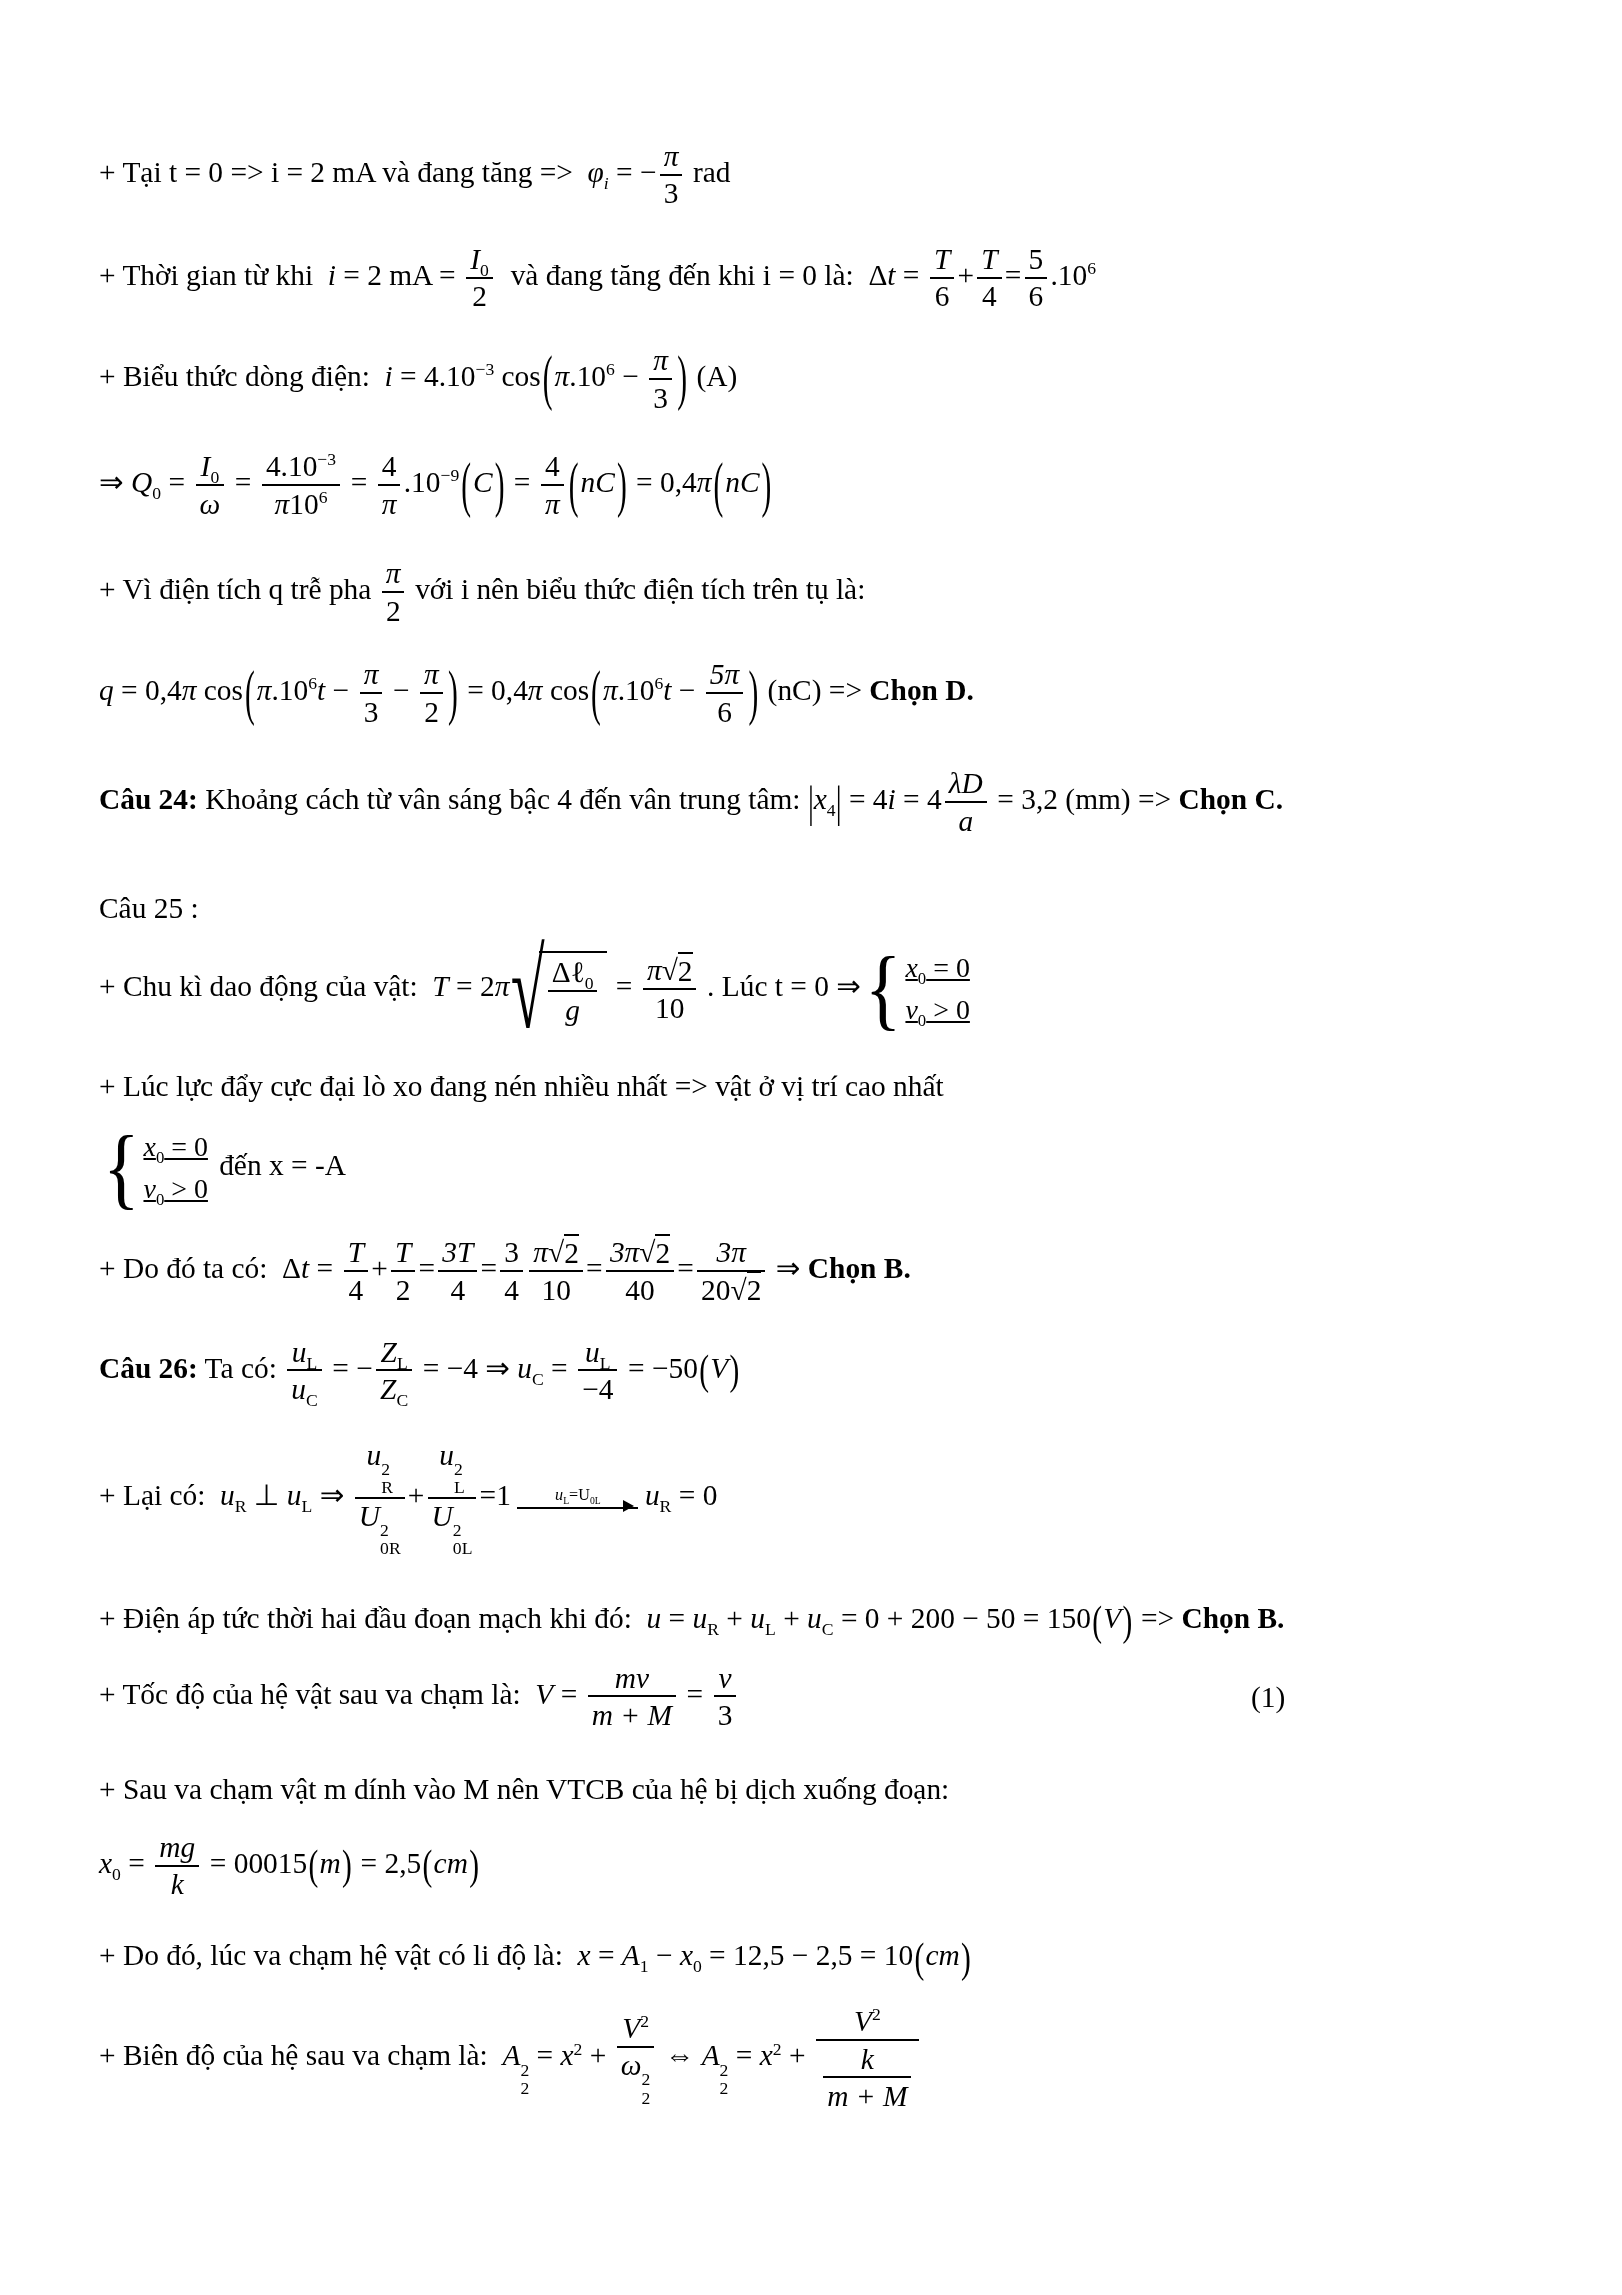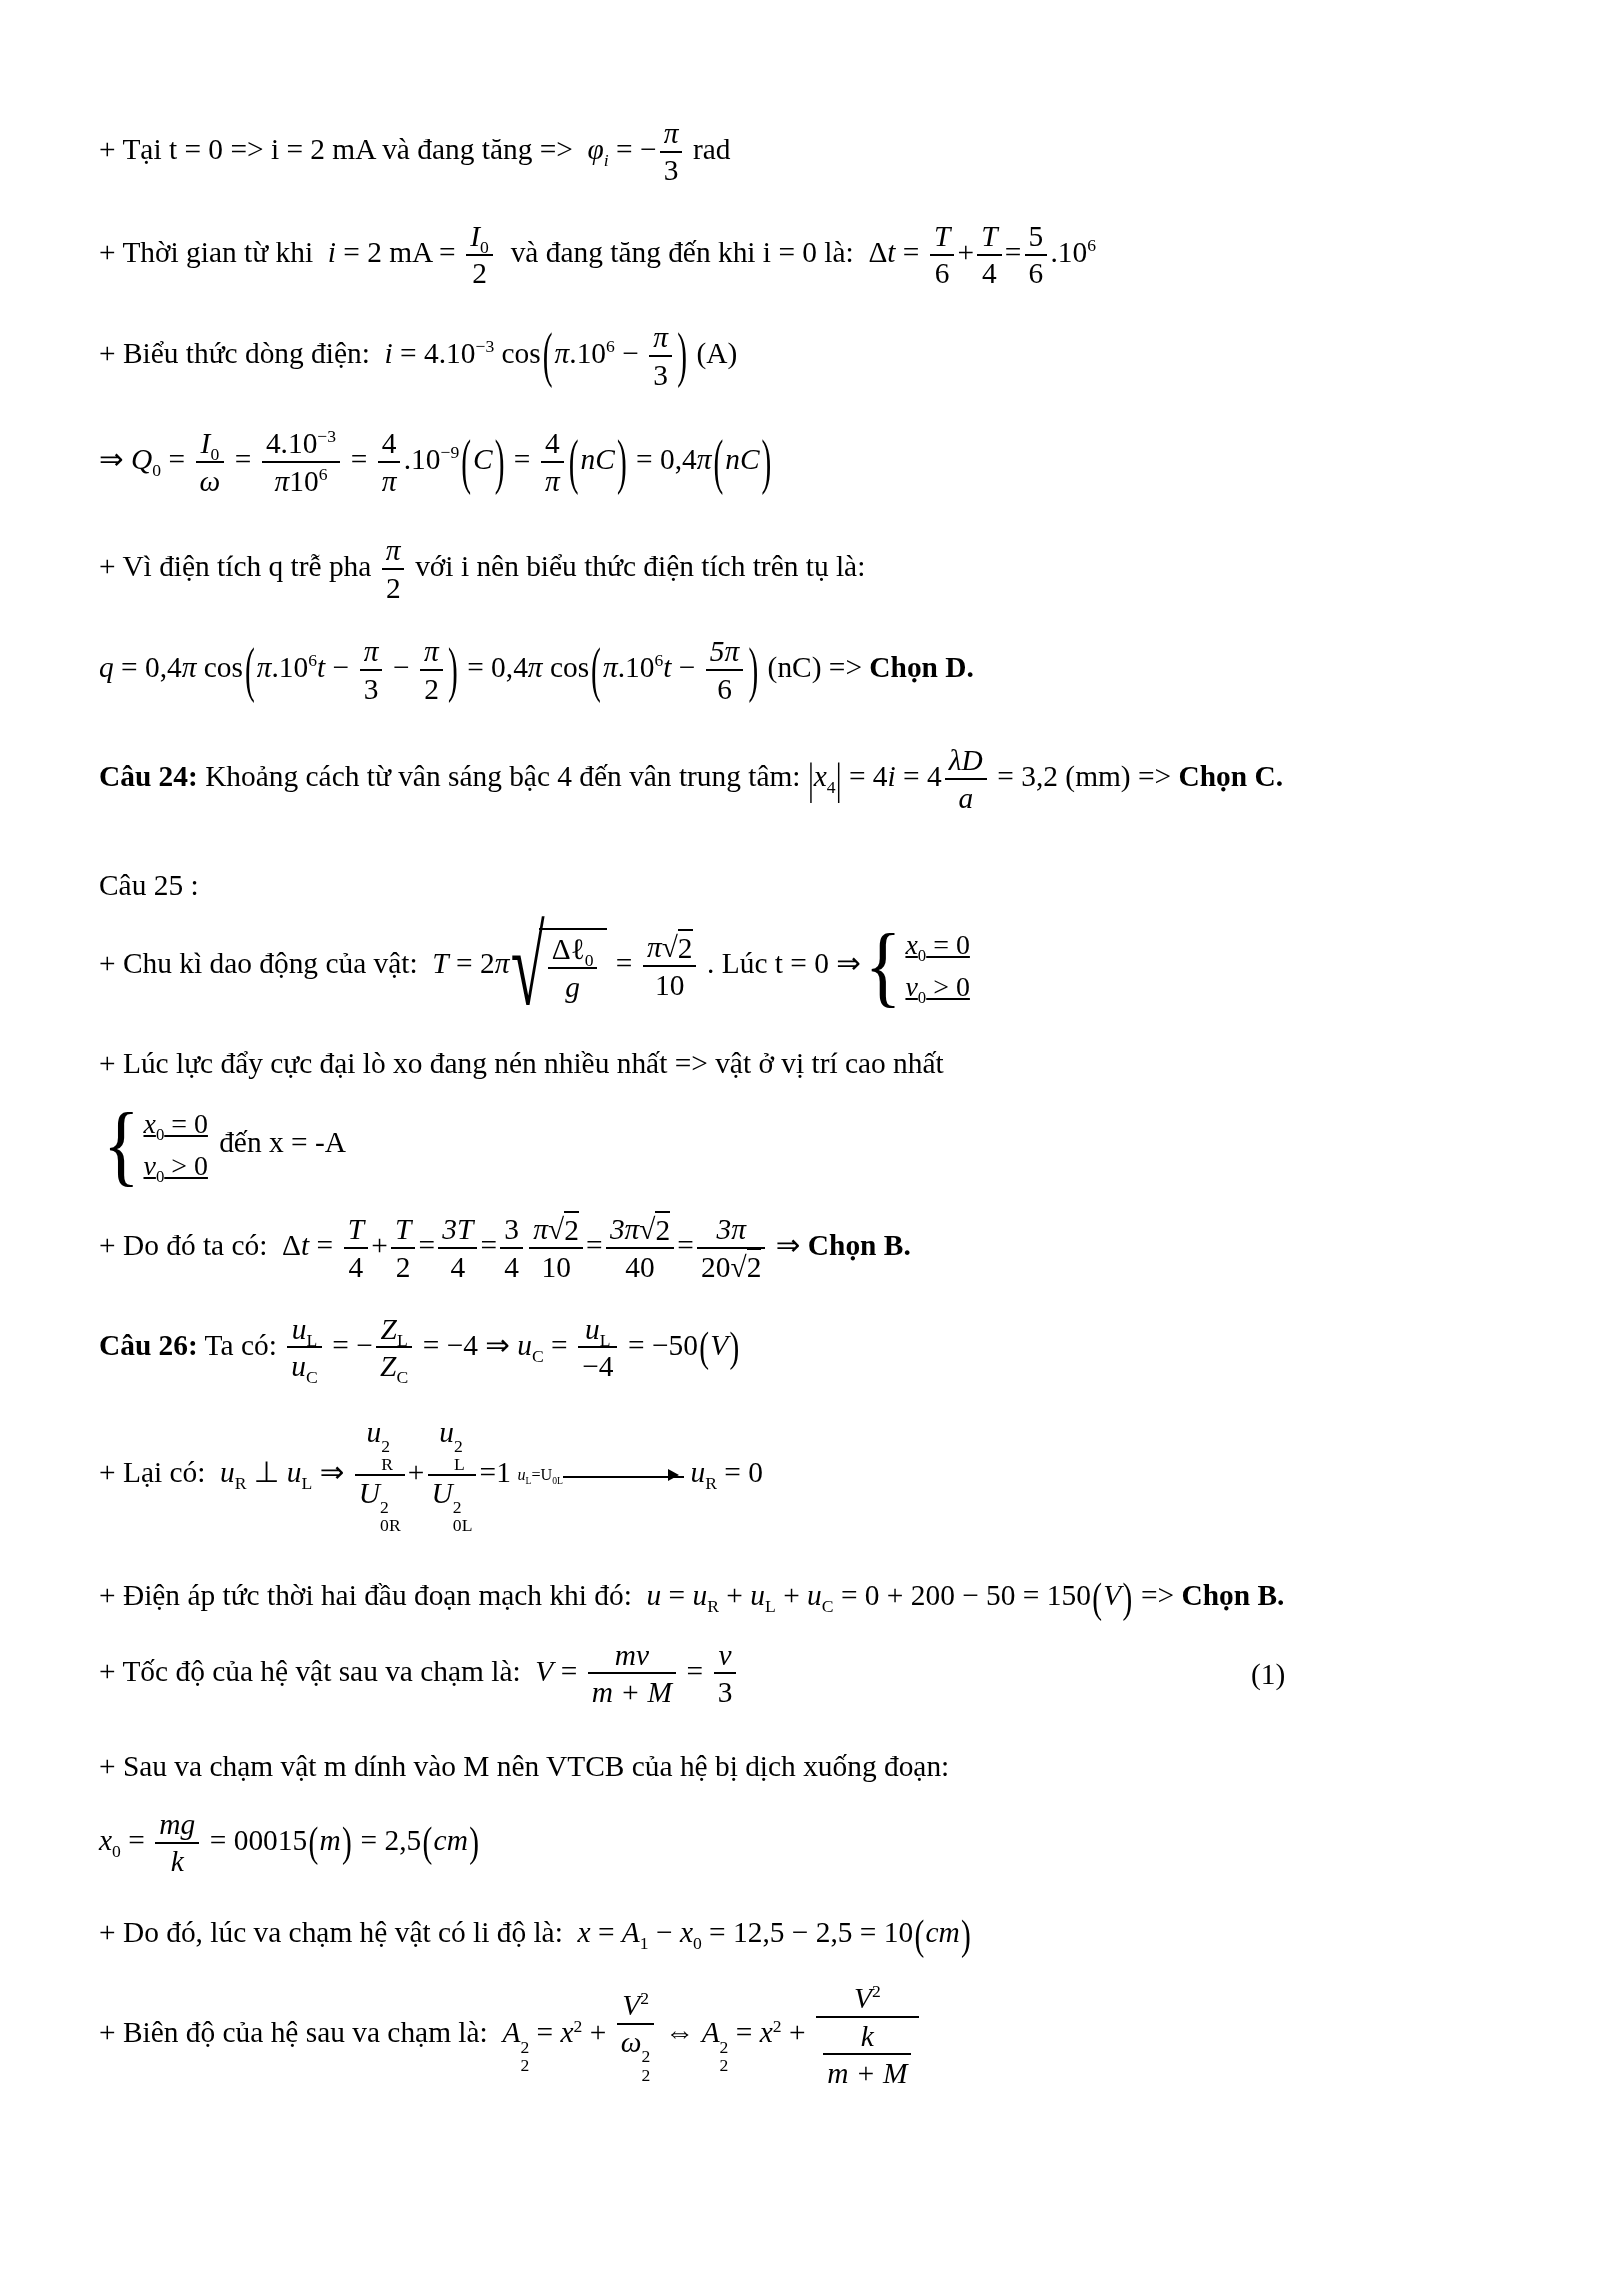"+ Tại t = 0" .page { margin-top: none -> 23px }
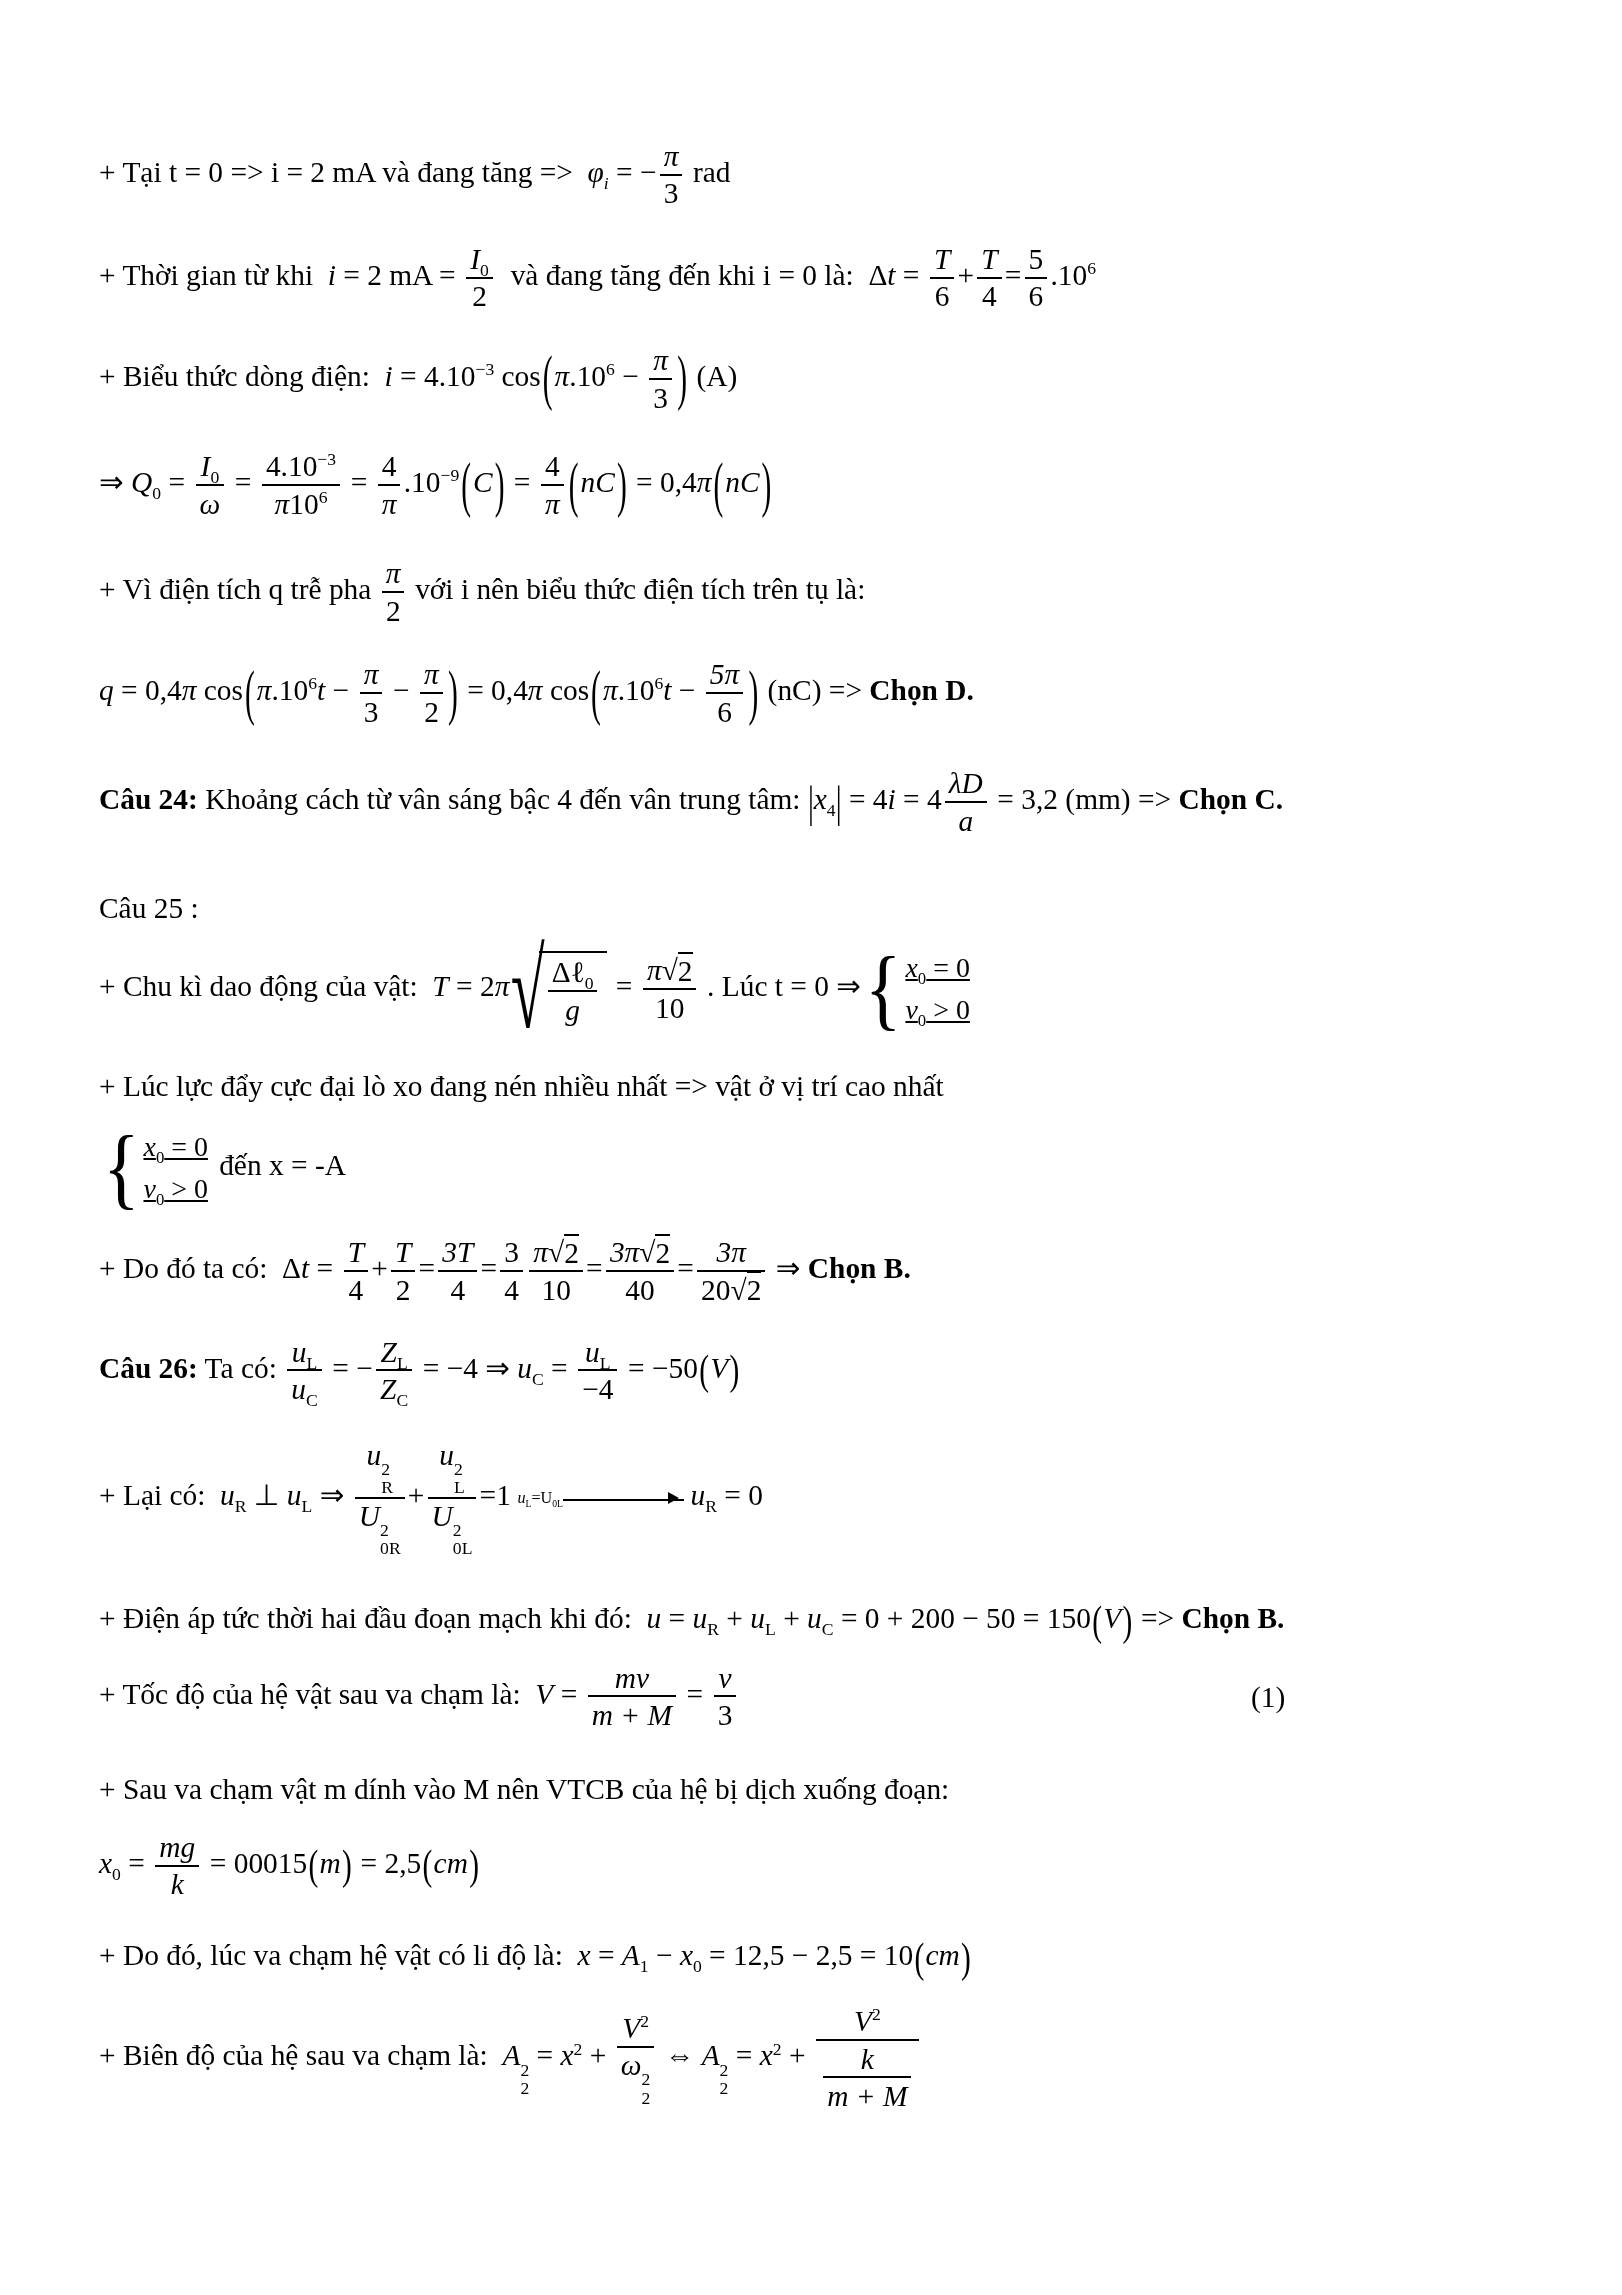"uL=U0L" .larr { flex-direction: row -> column }
